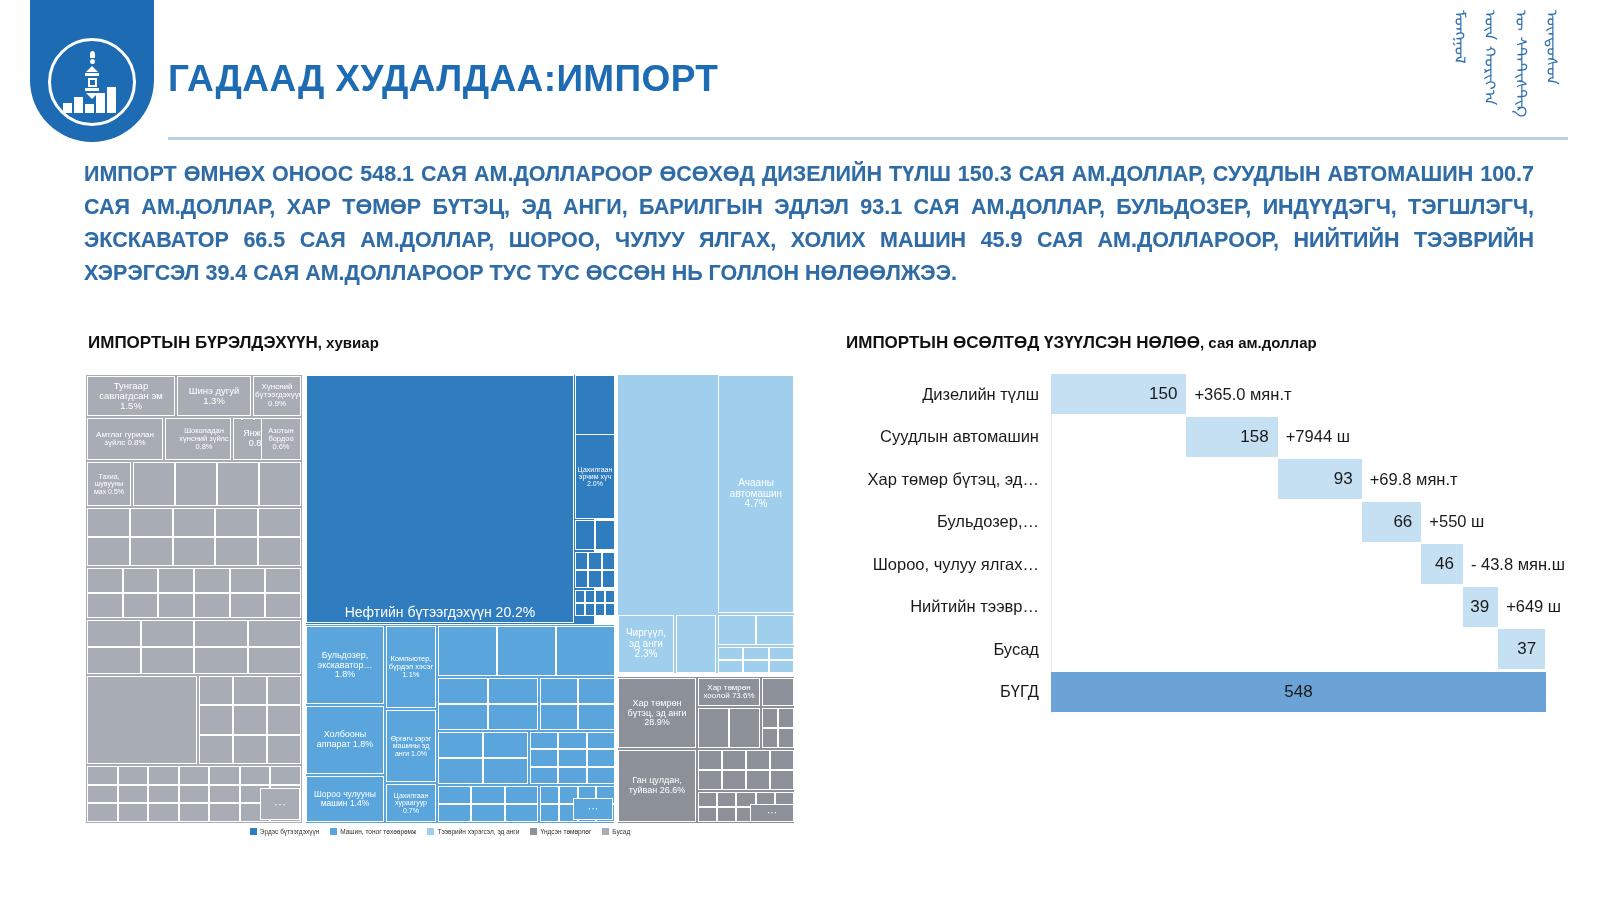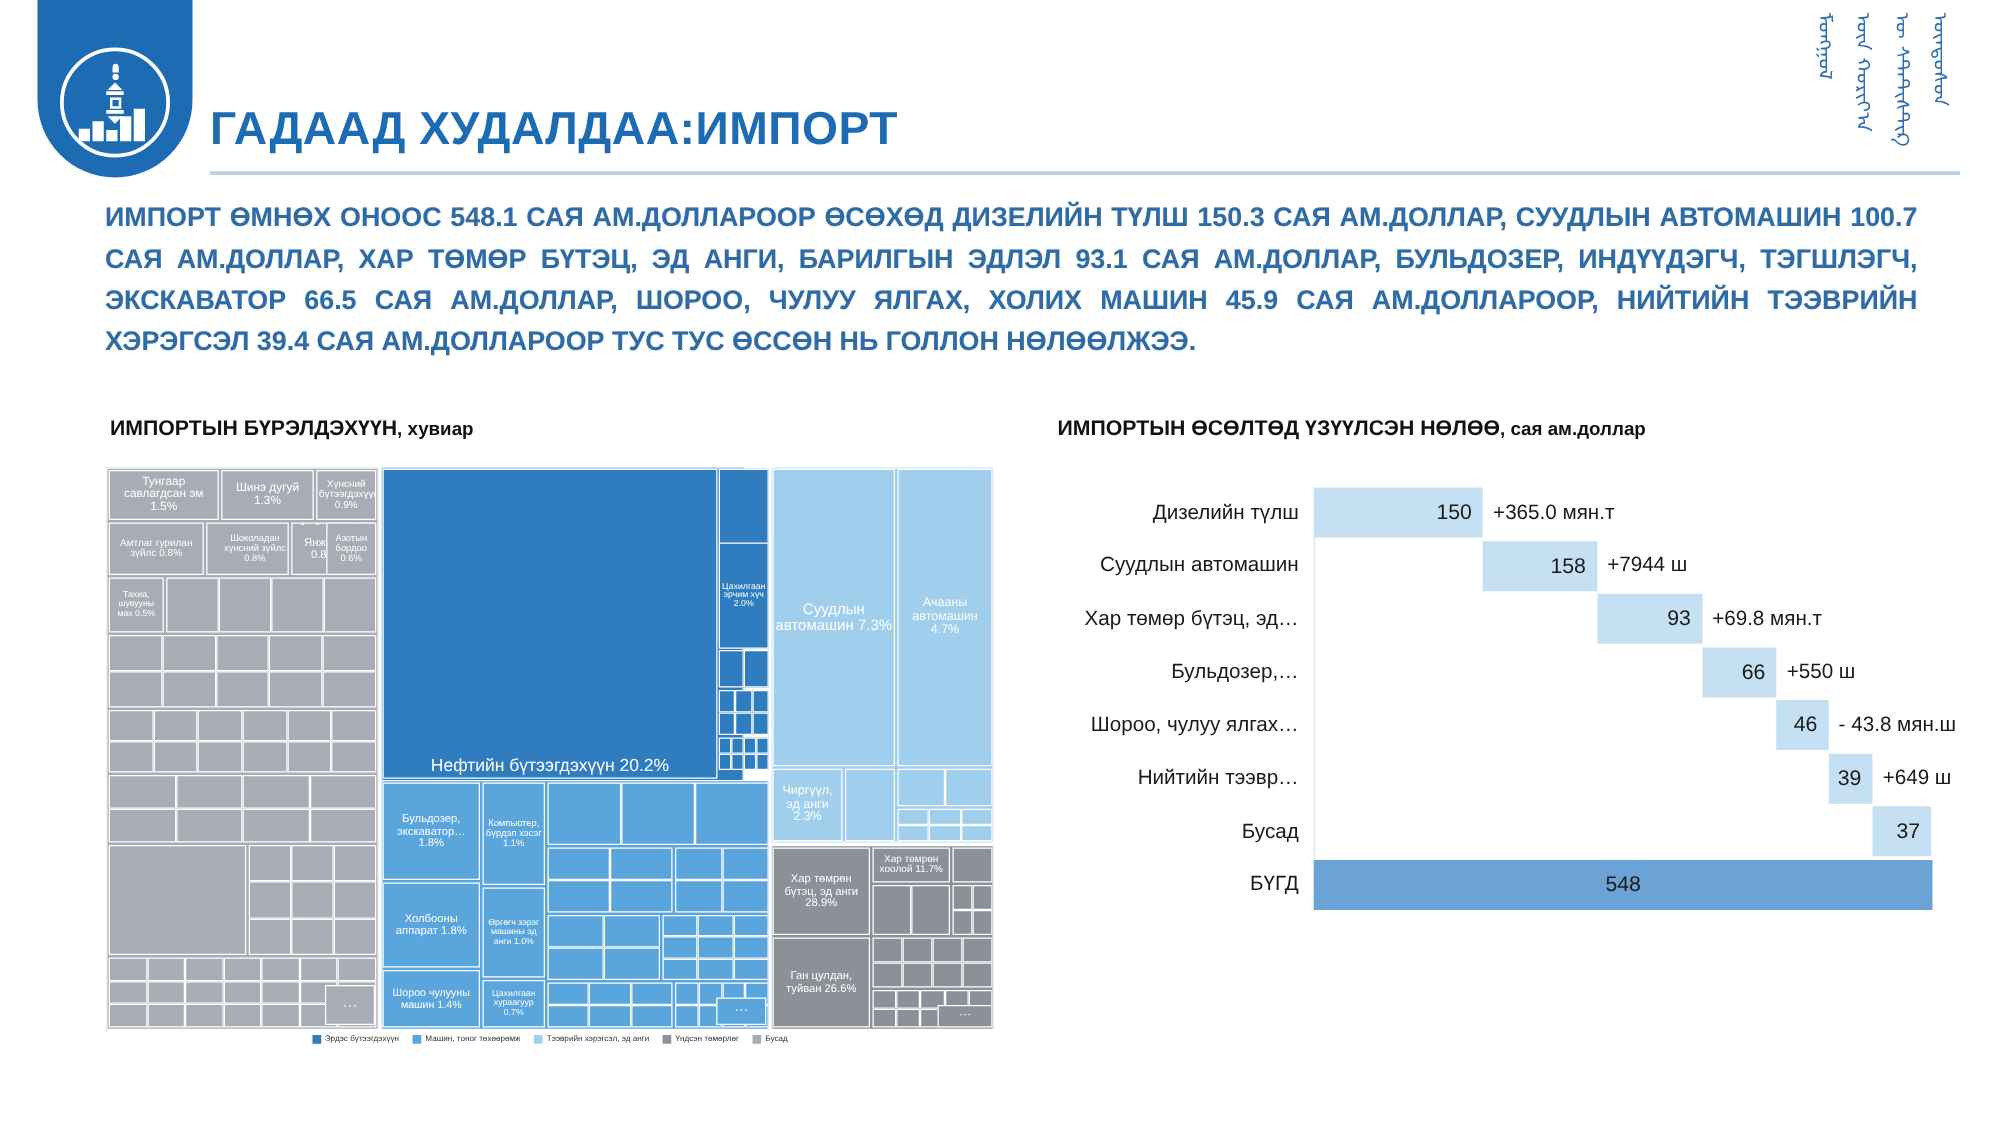"ГАДААД ХУДАЛДАА:ИМПОРТ" #page-title { top: 82px -> 58px }
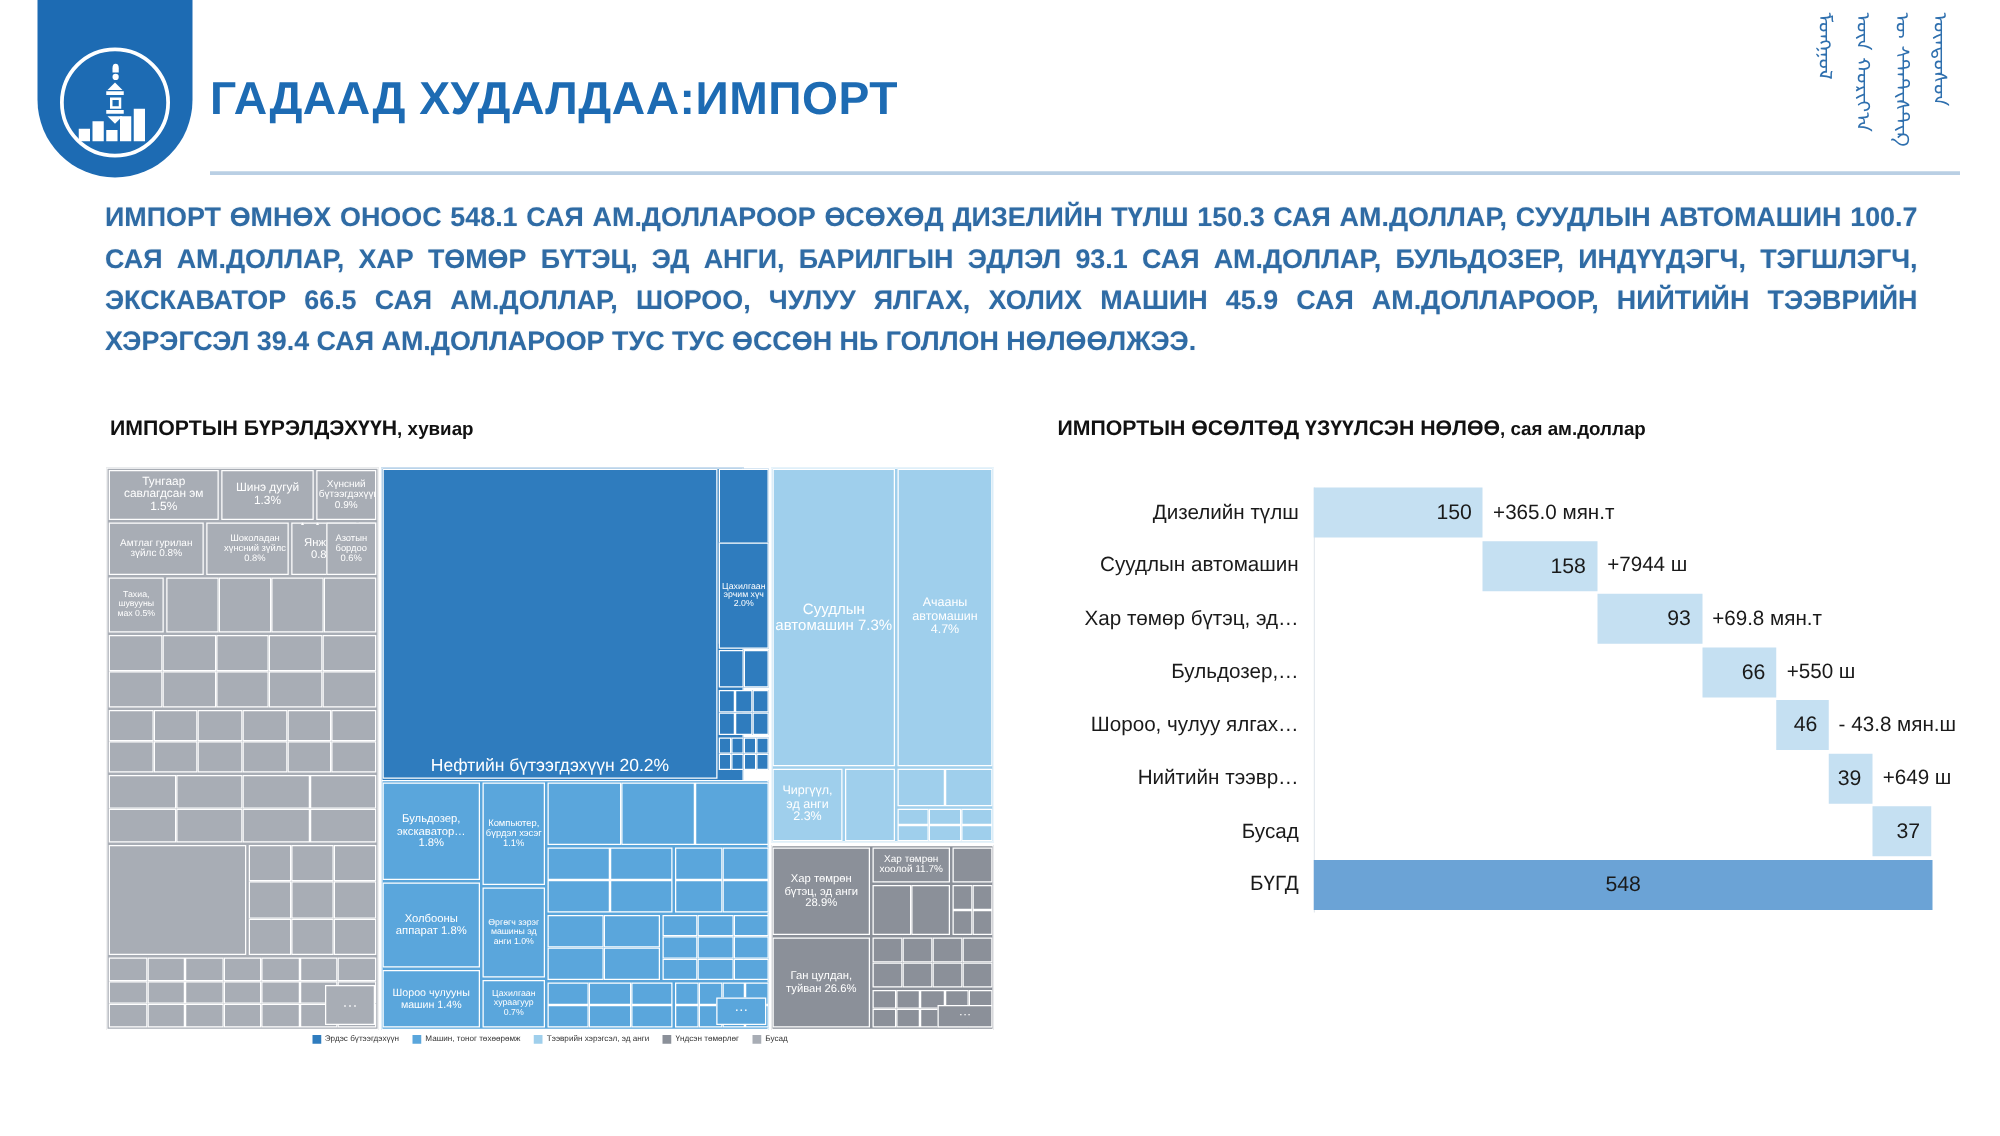"Дизелийн түлш" #waterfall { top: 390px -> 374px }
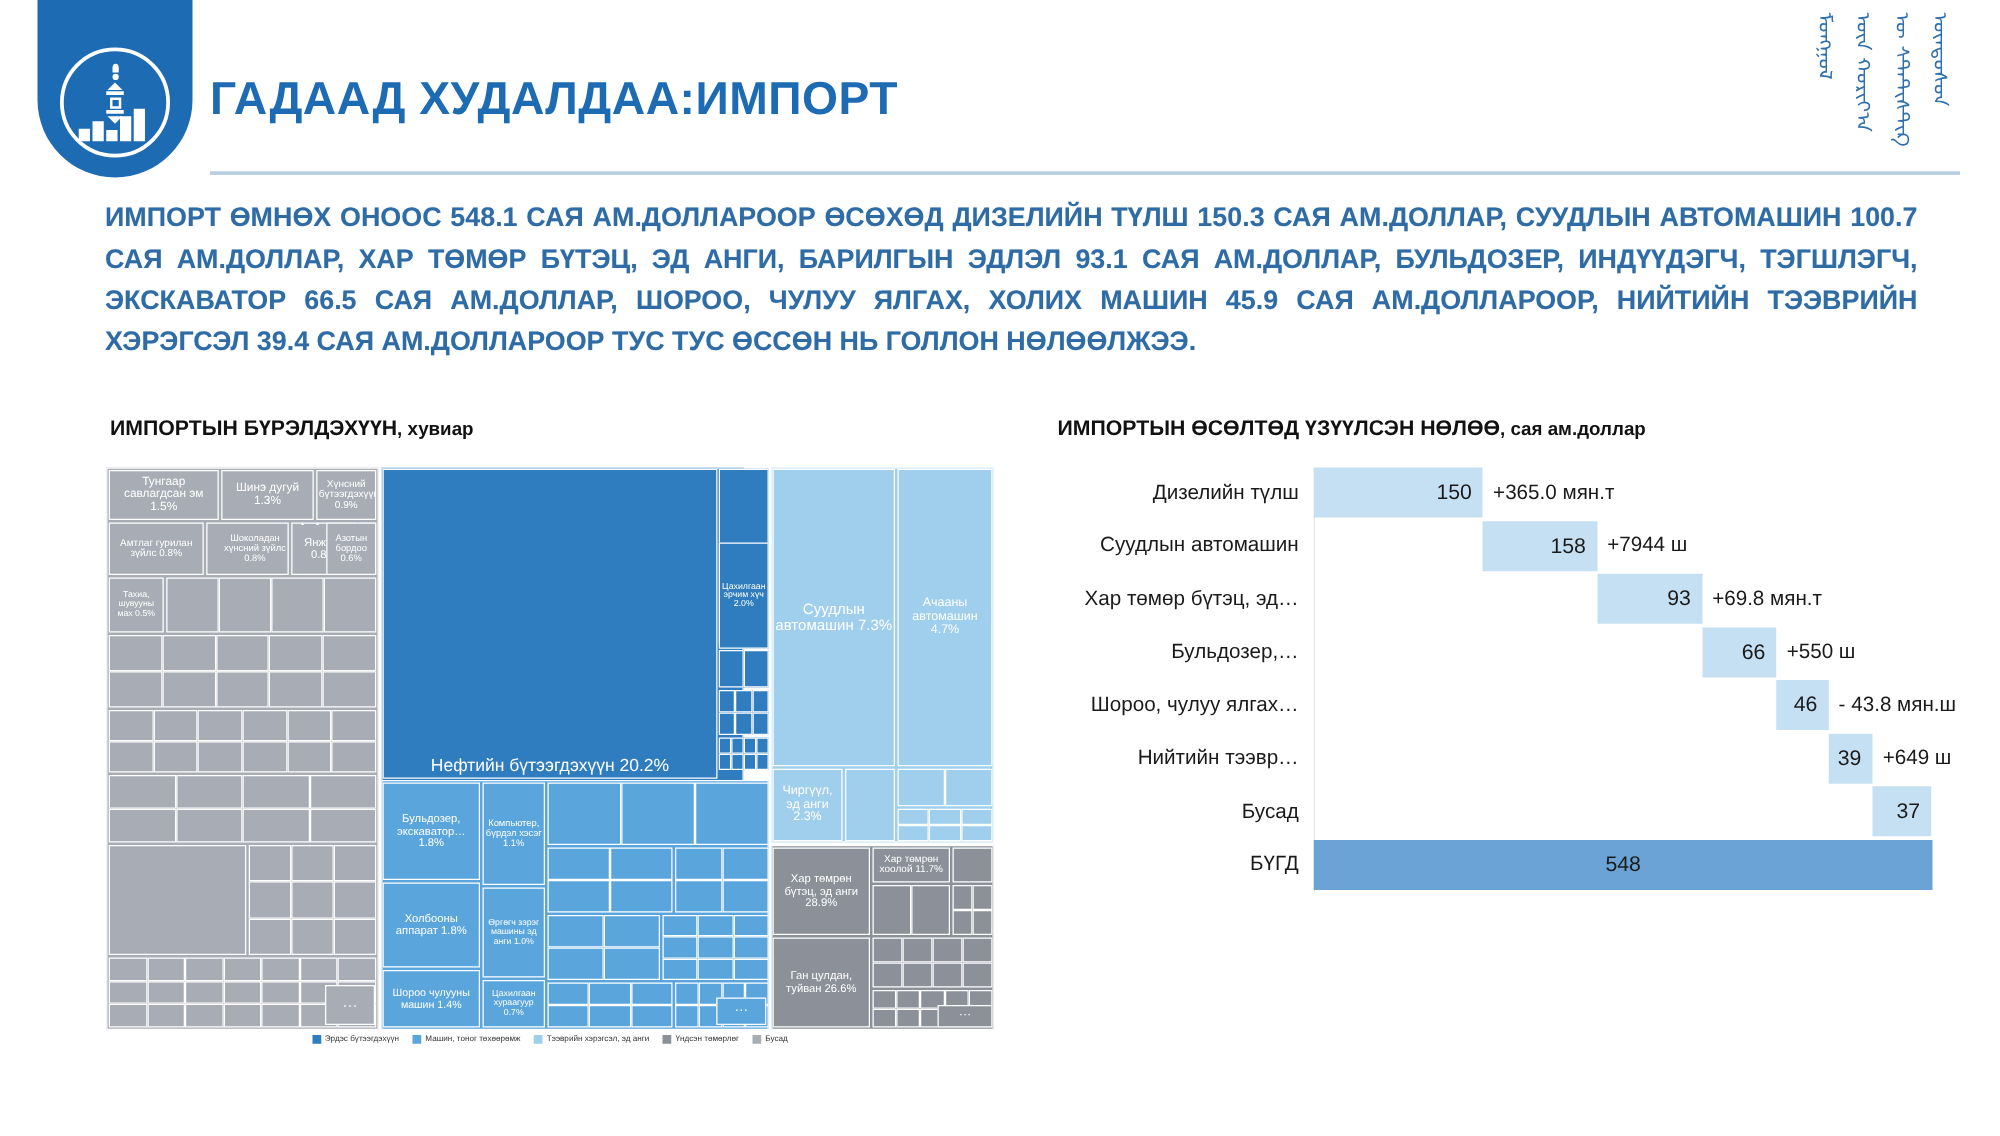"Суудлын автомашин 7.3%" div.tm { html: <div> <div>Суудлын автомашин 7.3%</div> </div> -> none }
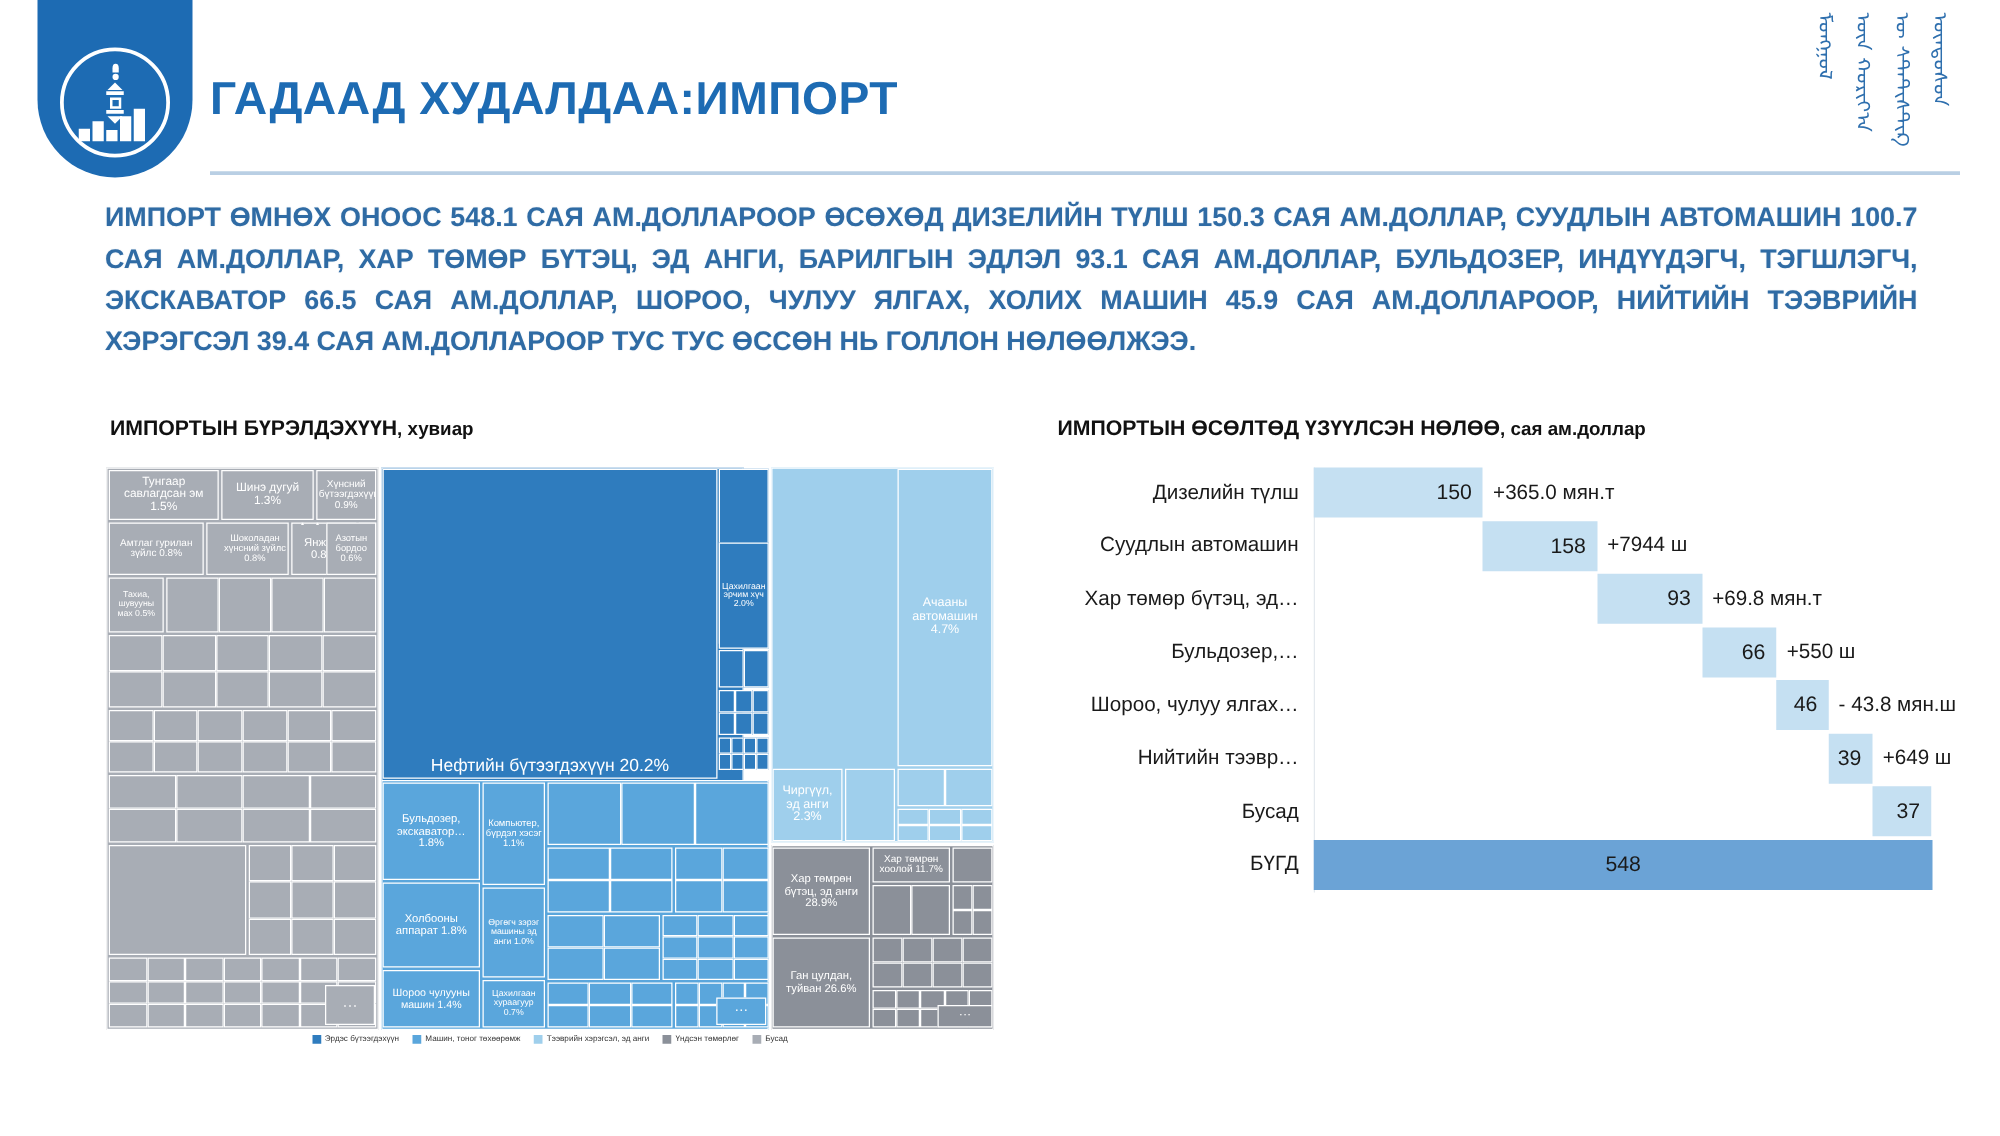"Хар төмрөн хоолой 11.7%" div.lbl { text: 11.7% -> 73.6% }
